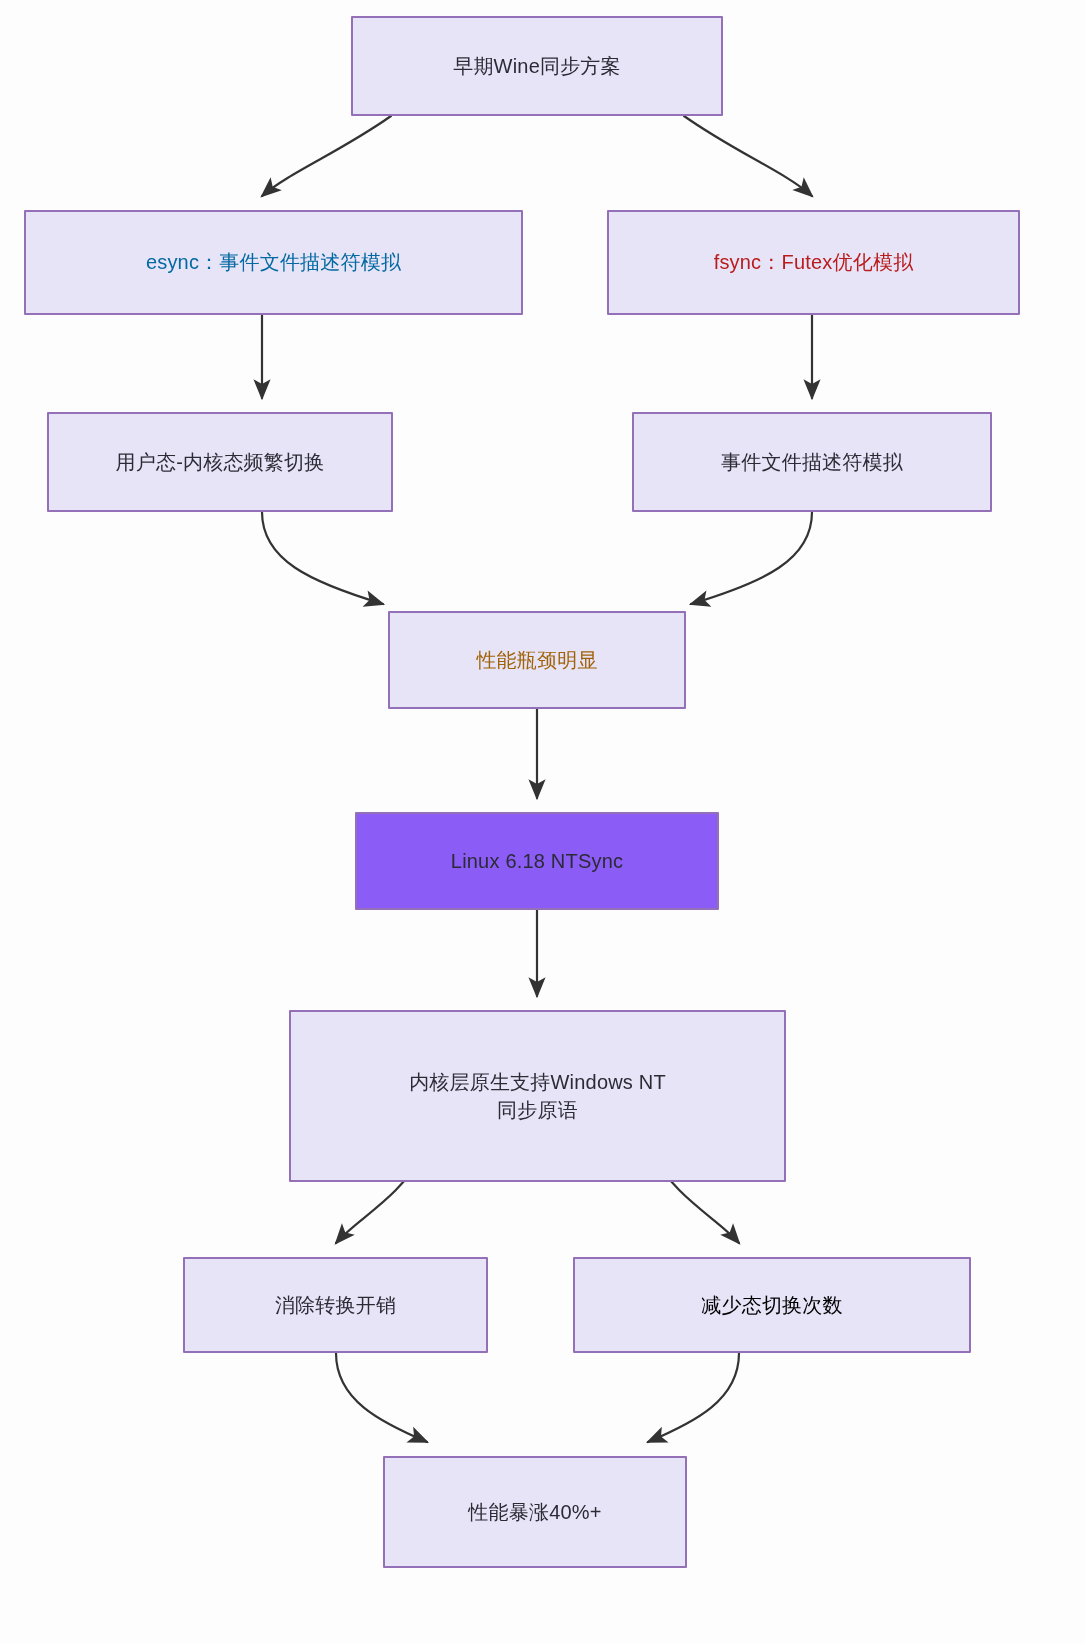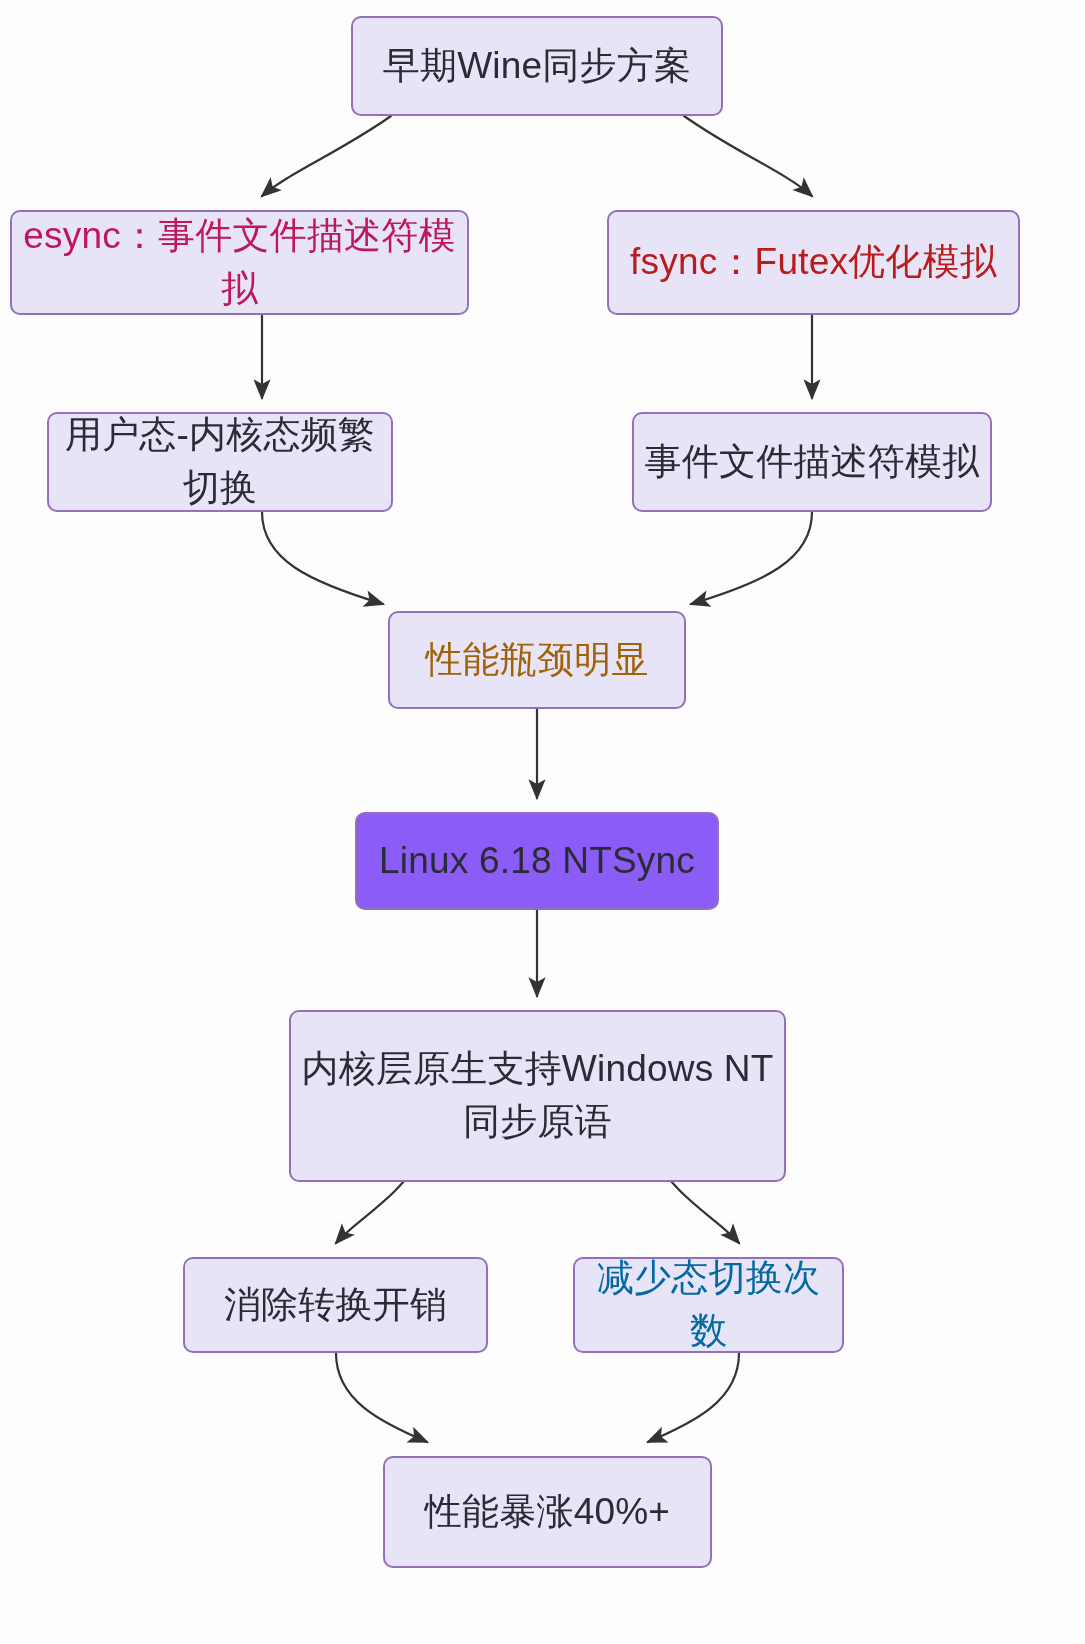"早期Wine同步方案" .node { border-radius: 10px -> 1px; font-size: 37px -> 20px }
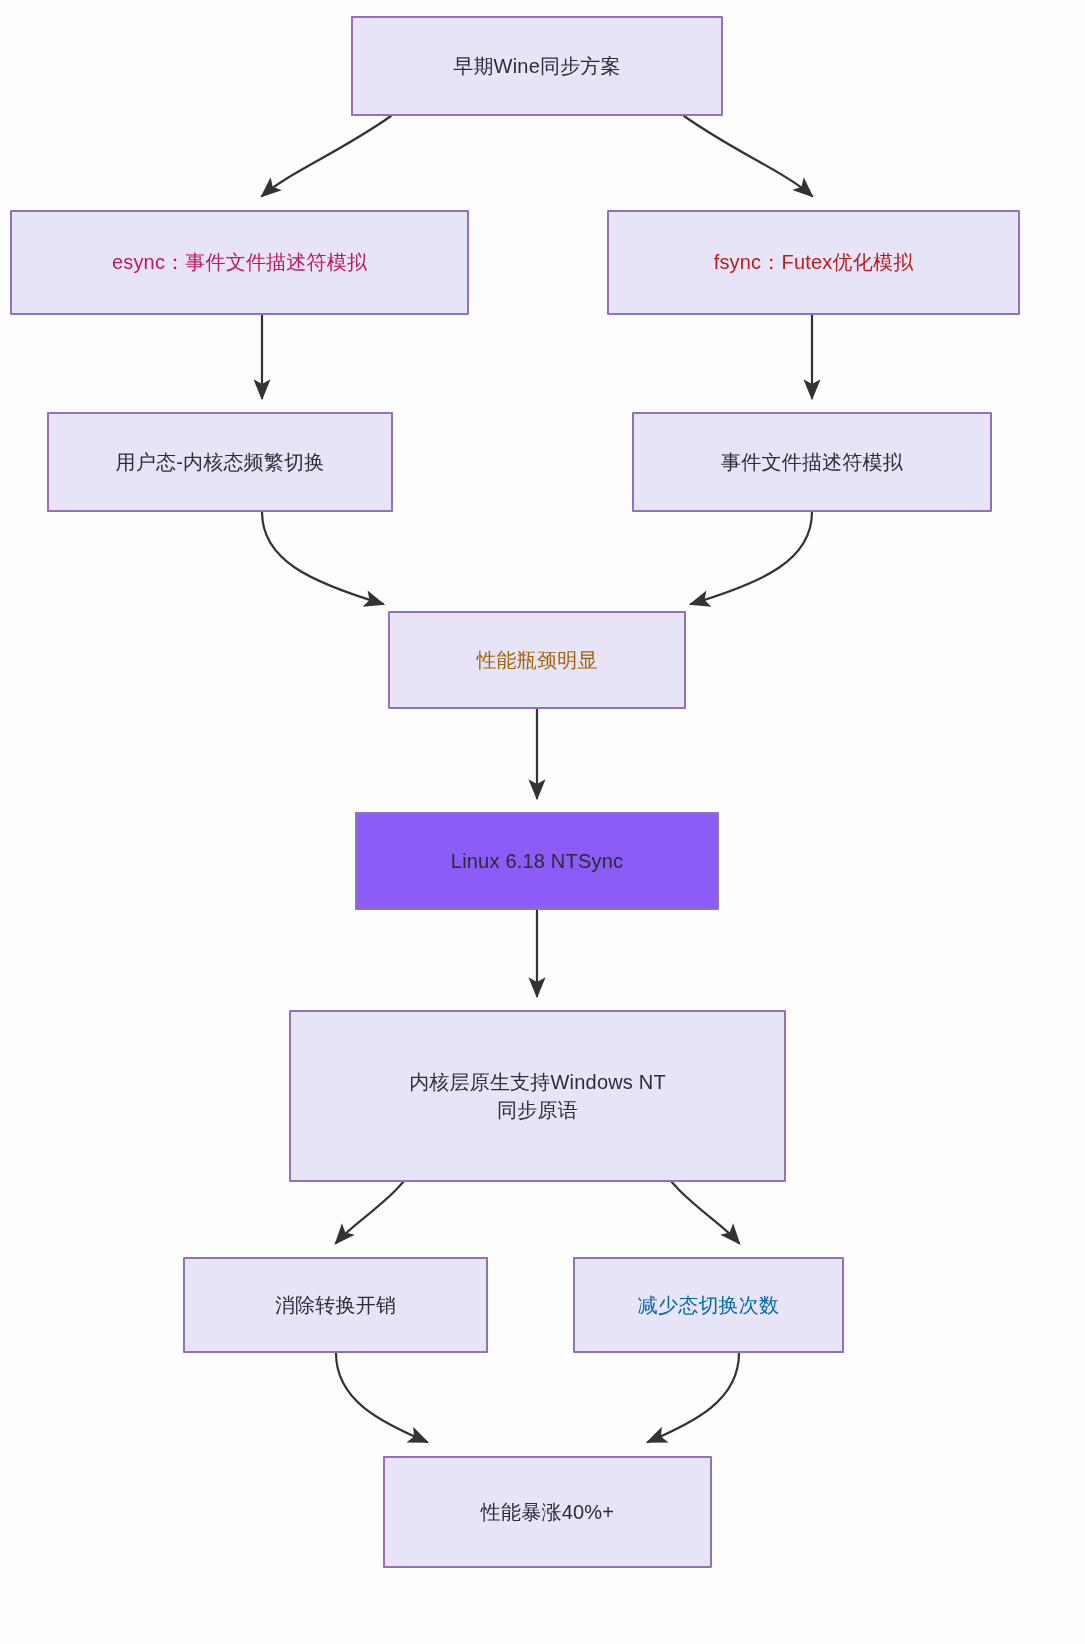"esync：事件文件描述符模拟" div.node { color: #be185d -> #0369a1; left: 10px -> 24px; width: 459px -> 499px }
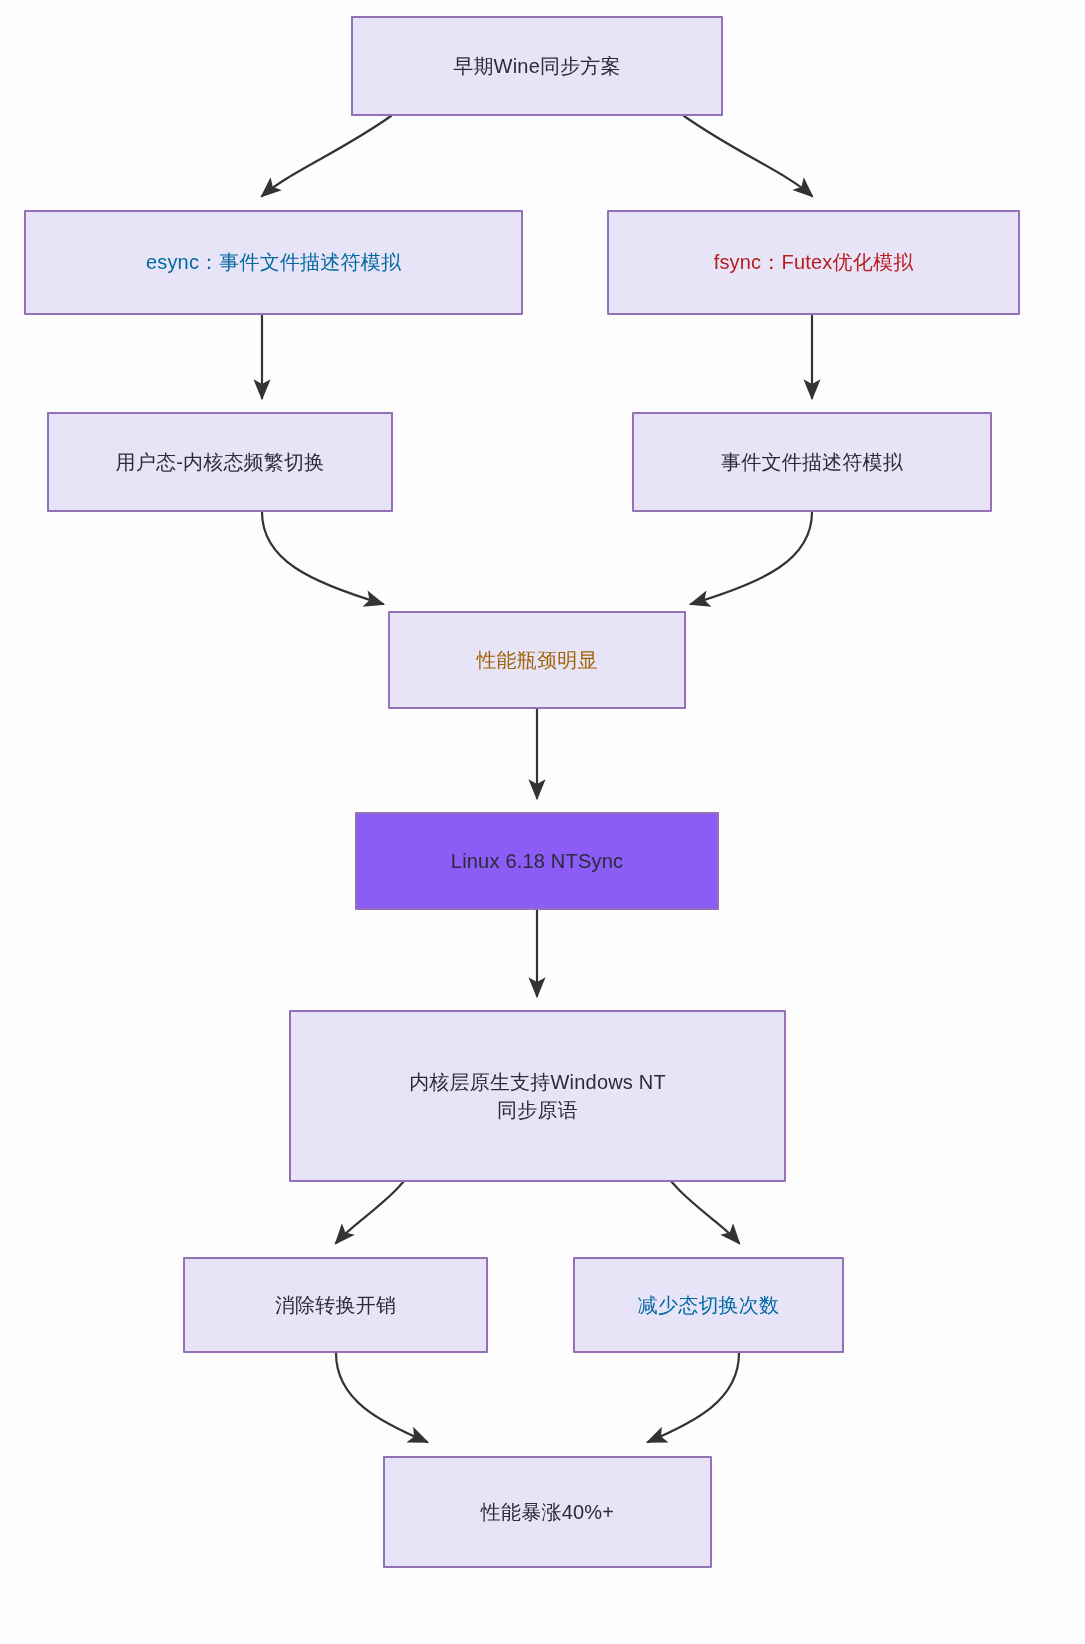"减少态切换次数" div.node { color: #0369a1 -> #000000; width: 271px -> 398px }
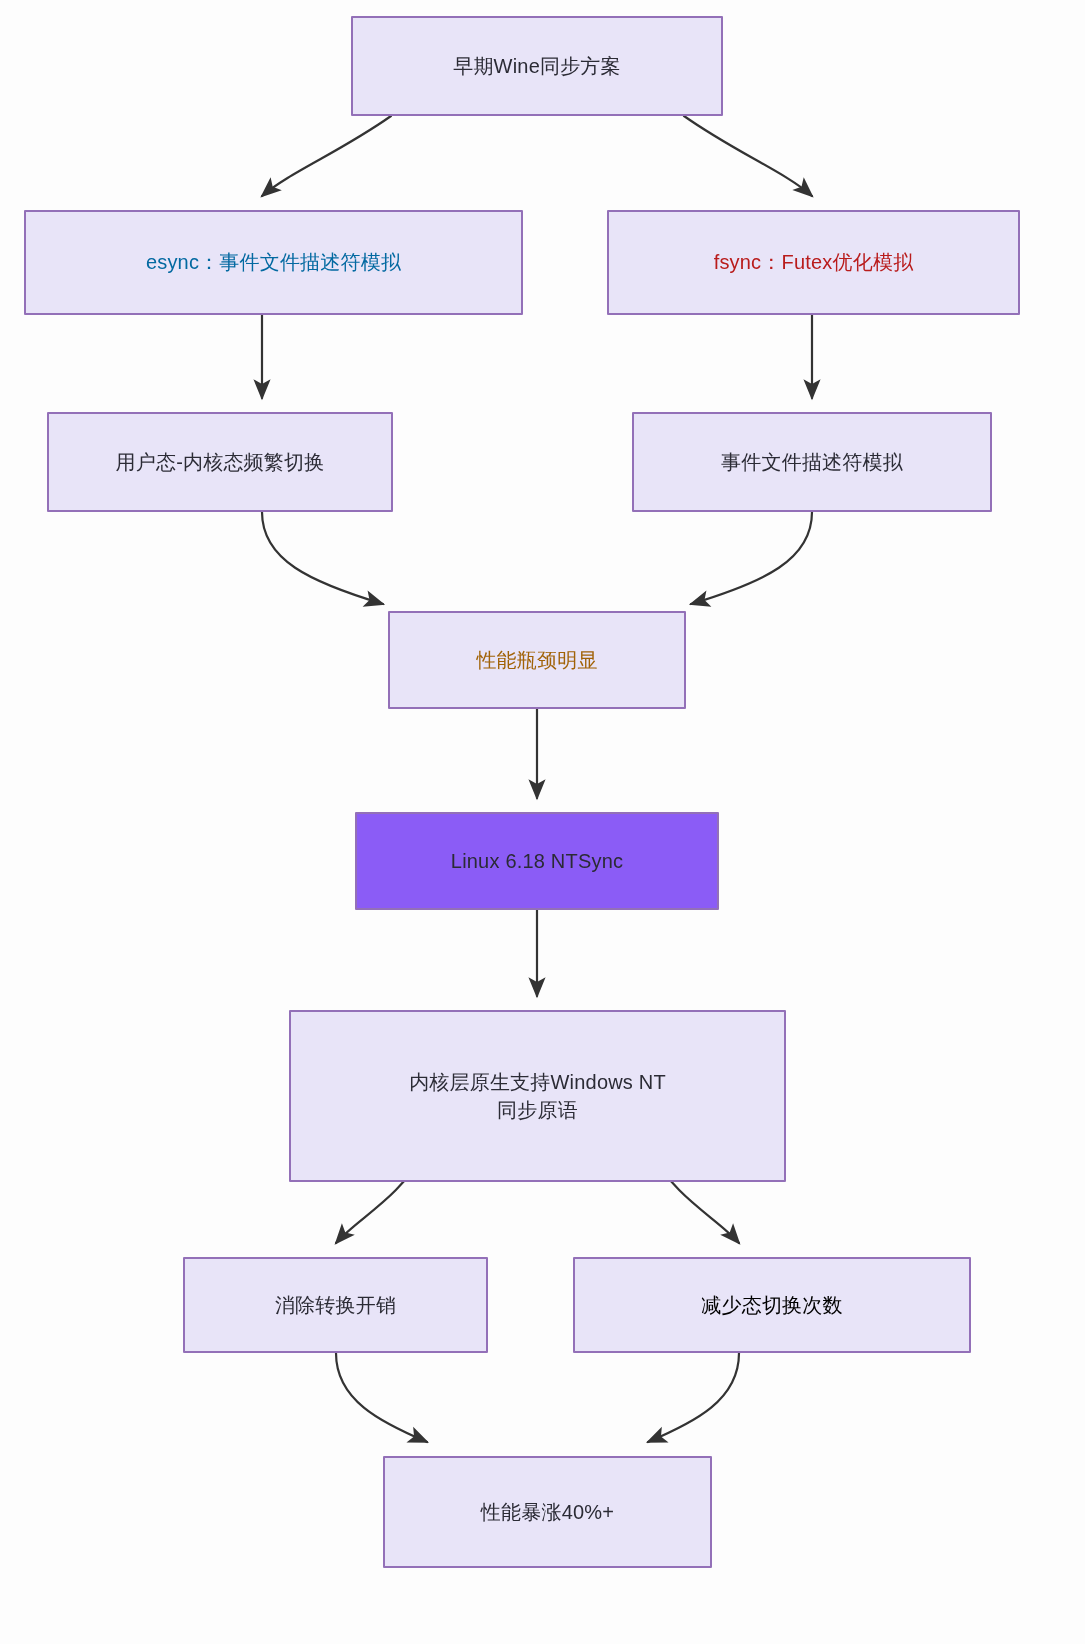"性能暴涨40%+" div.node { width: 329px -> 304px }
